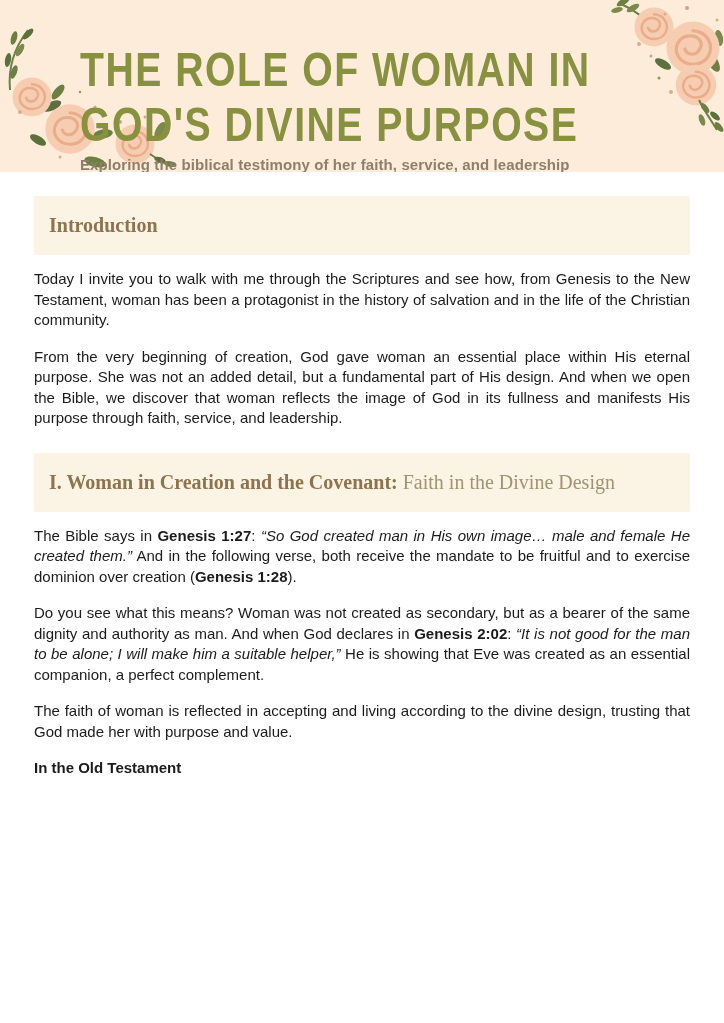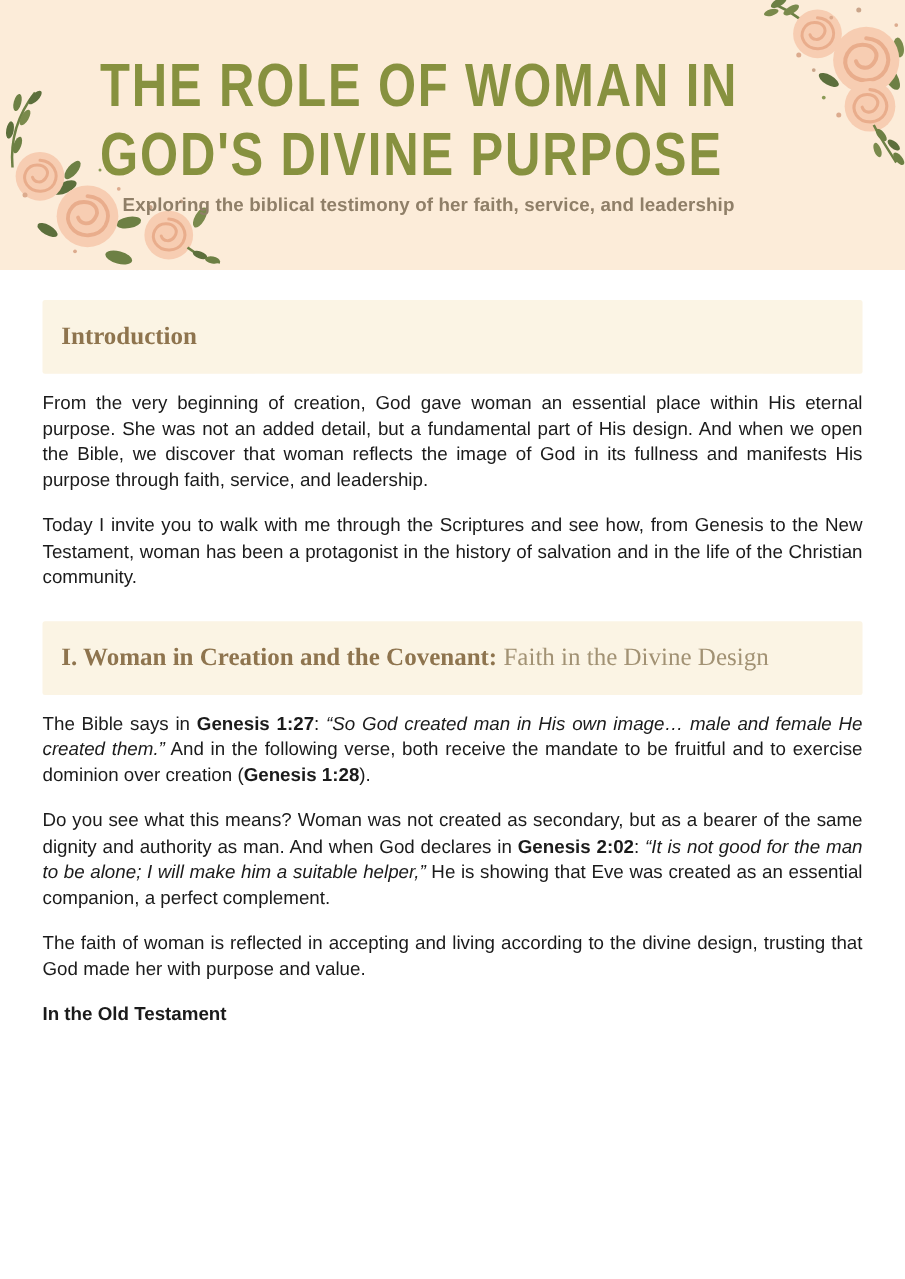"THE ROLE OF WOMAN IN" .banner { height: 216px -> 172px }
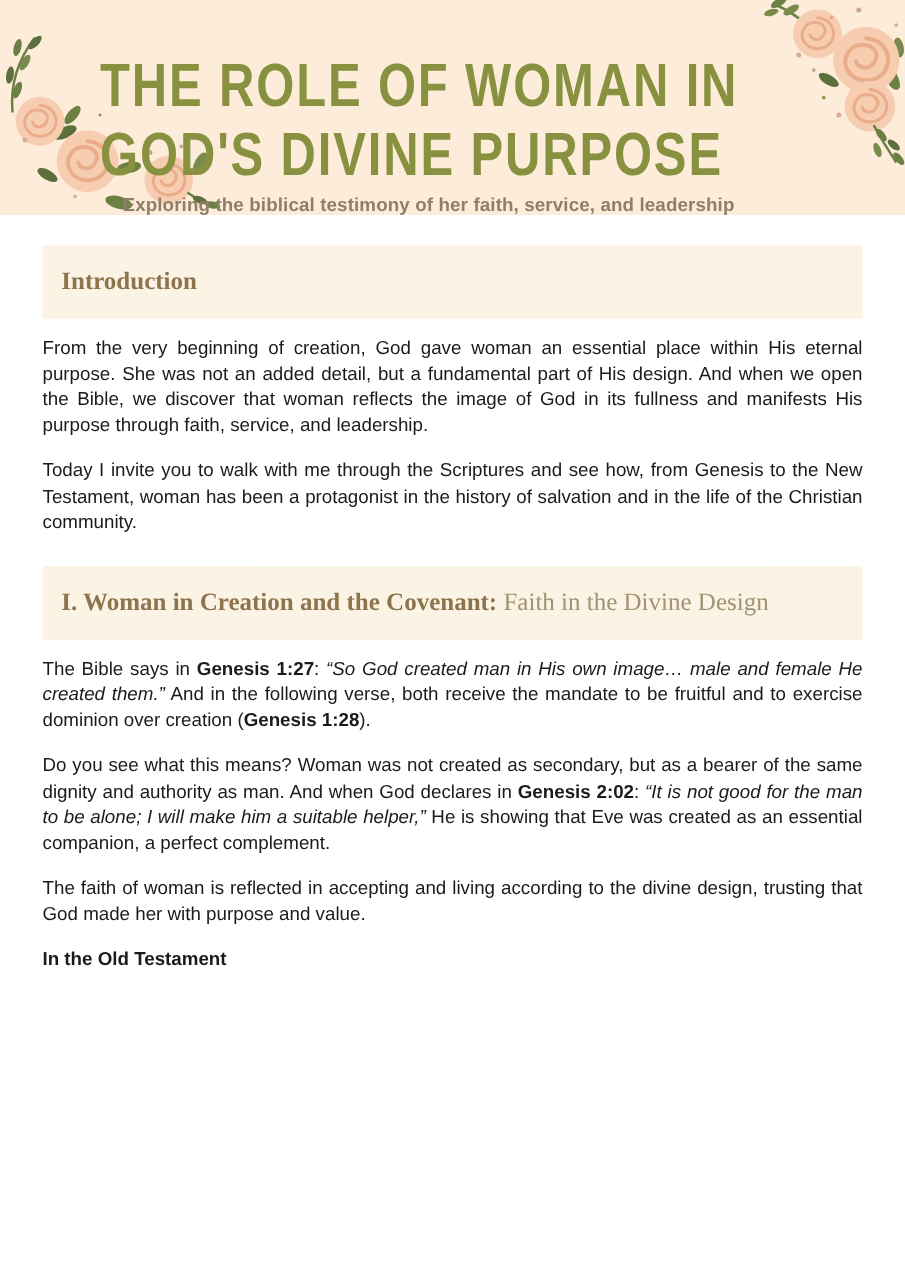"Exploring the biblical testimony of" .subtitle { left: 98px -> 80px }
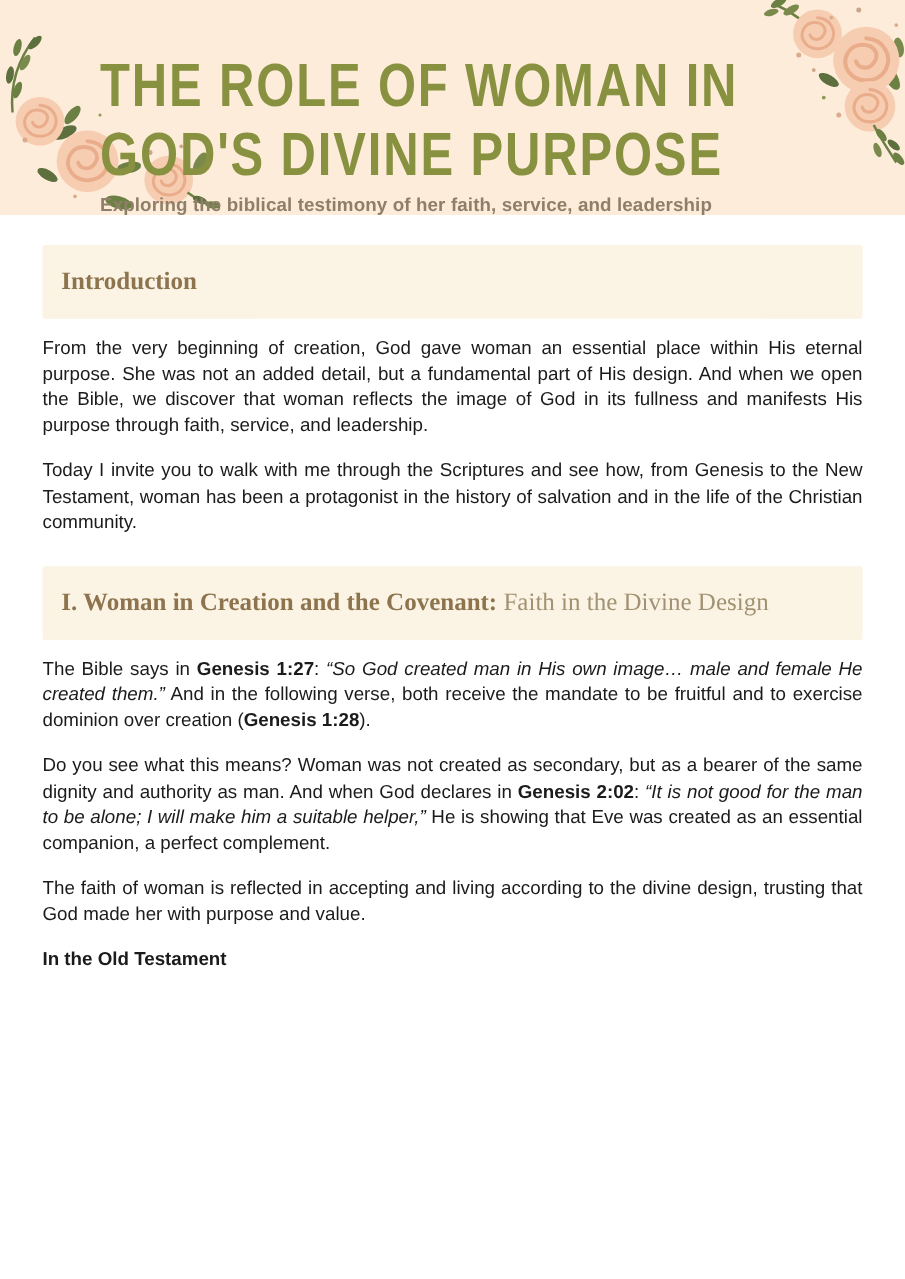"From the very beginning of" p { order: before "Today I invite you to" -> after "Today I invite you to" }
